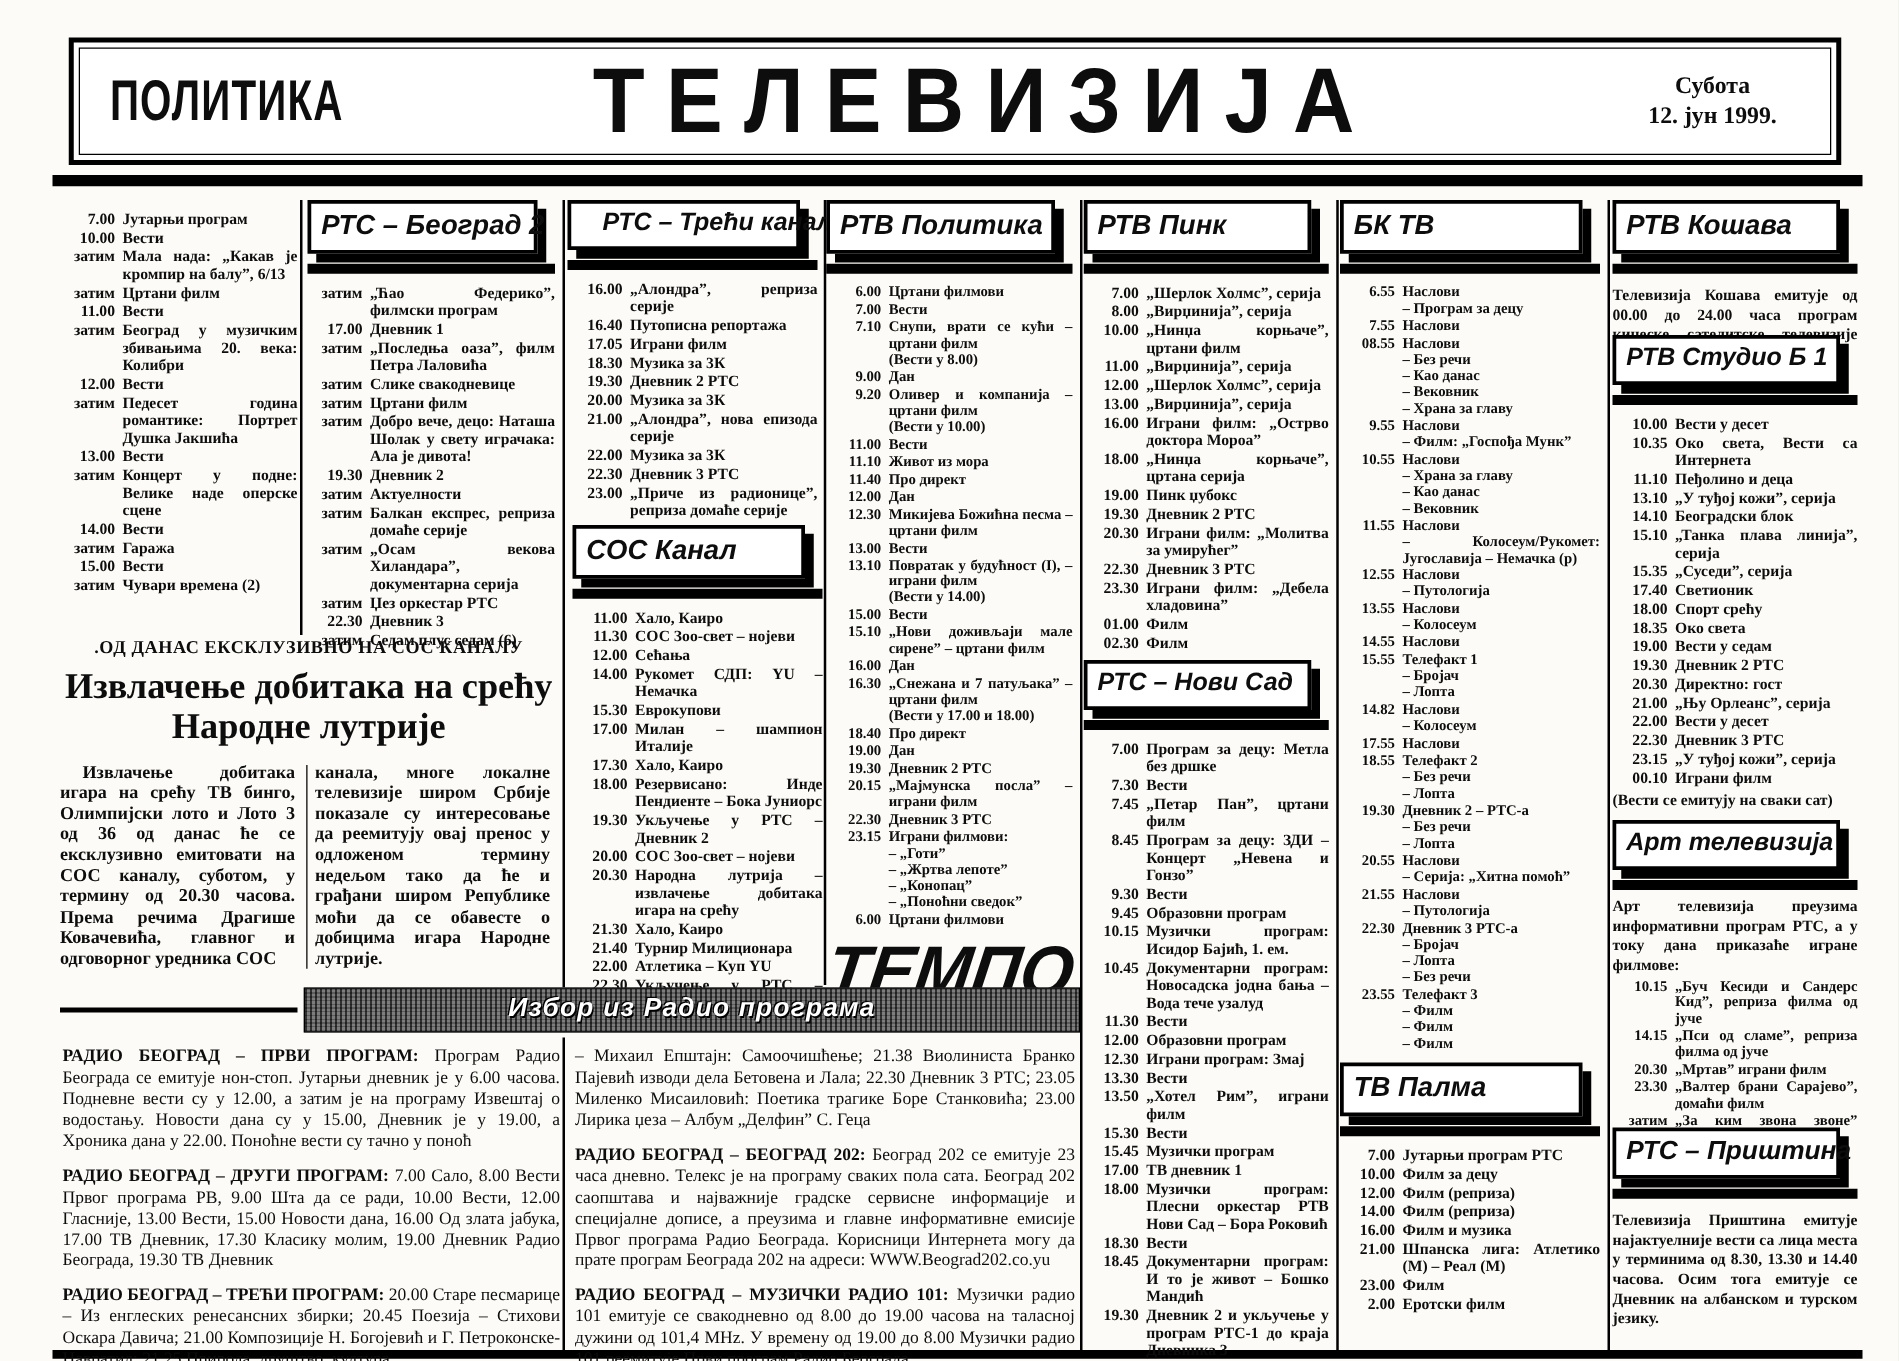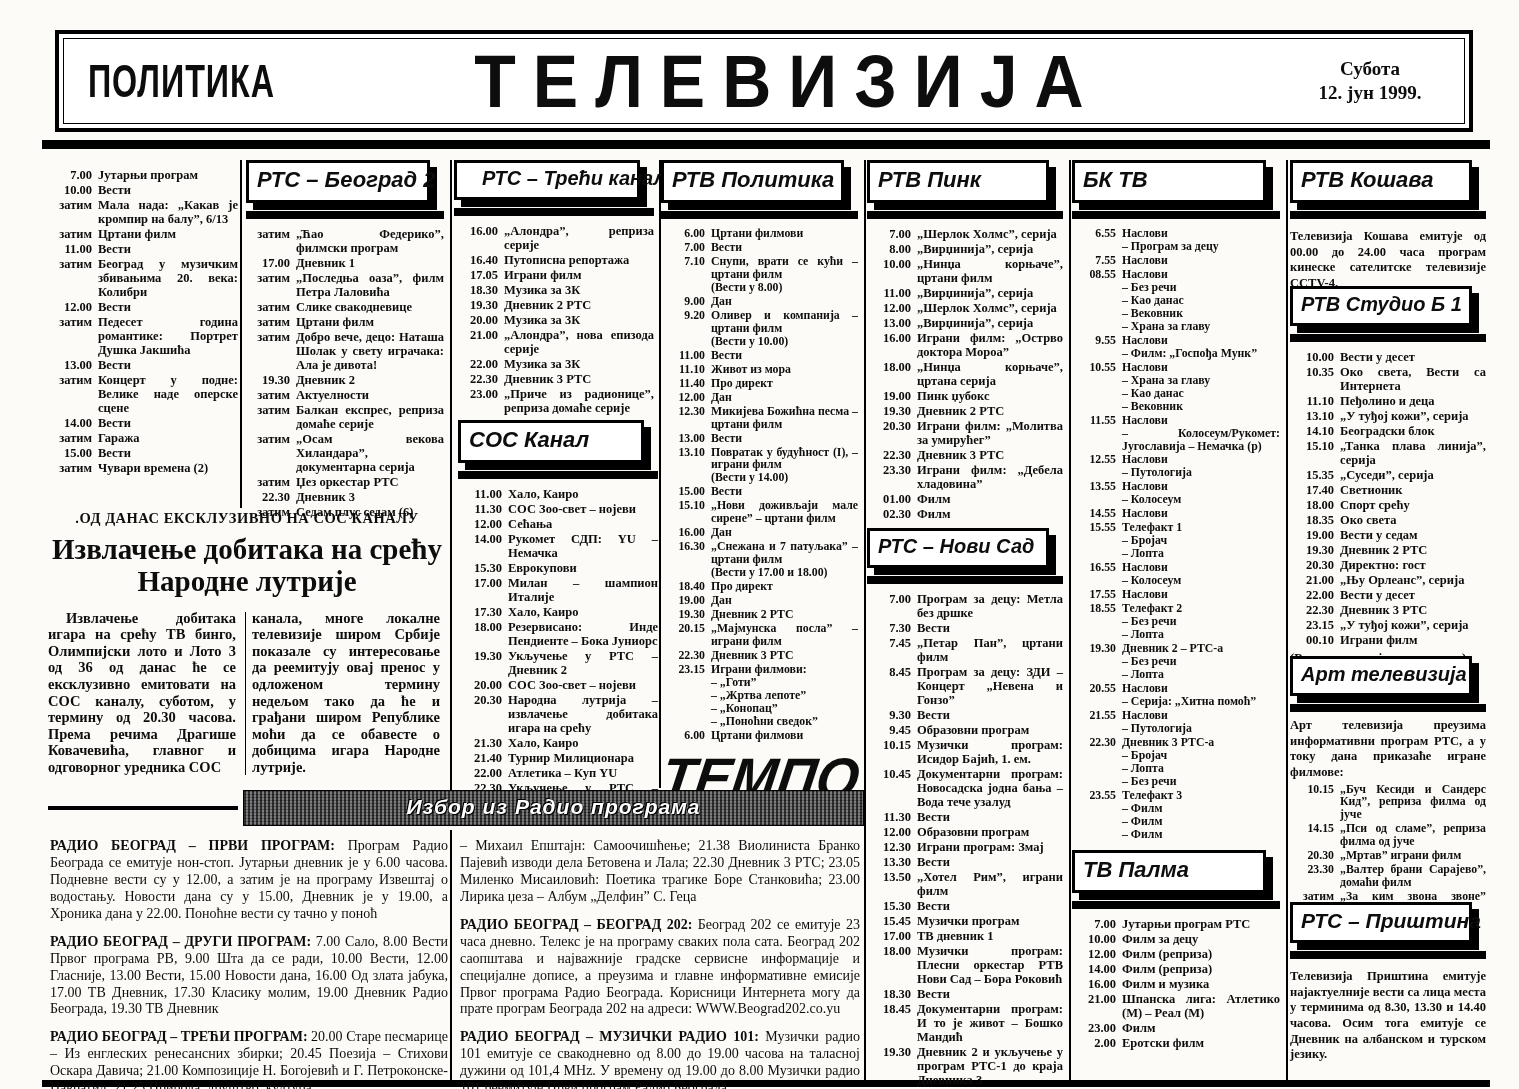"РТВ Студио Б 1" section.sec { top: 286px -> 268px }
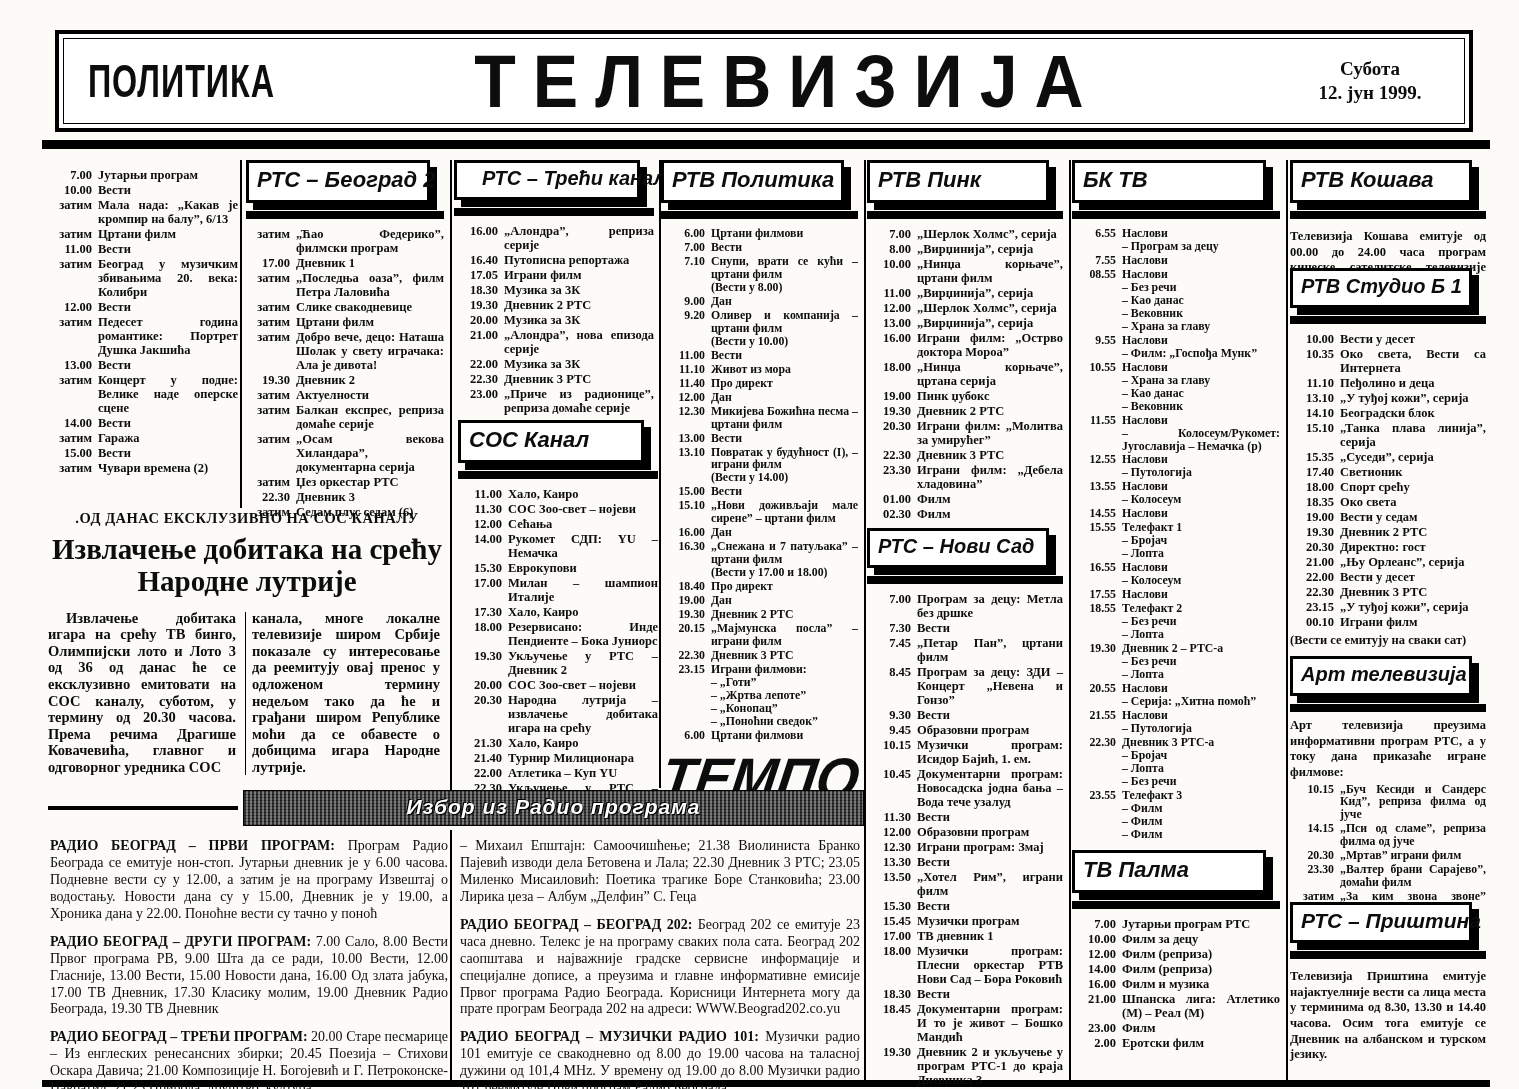"16.55" span.tm { text: 16.55 -> 14.82 }
